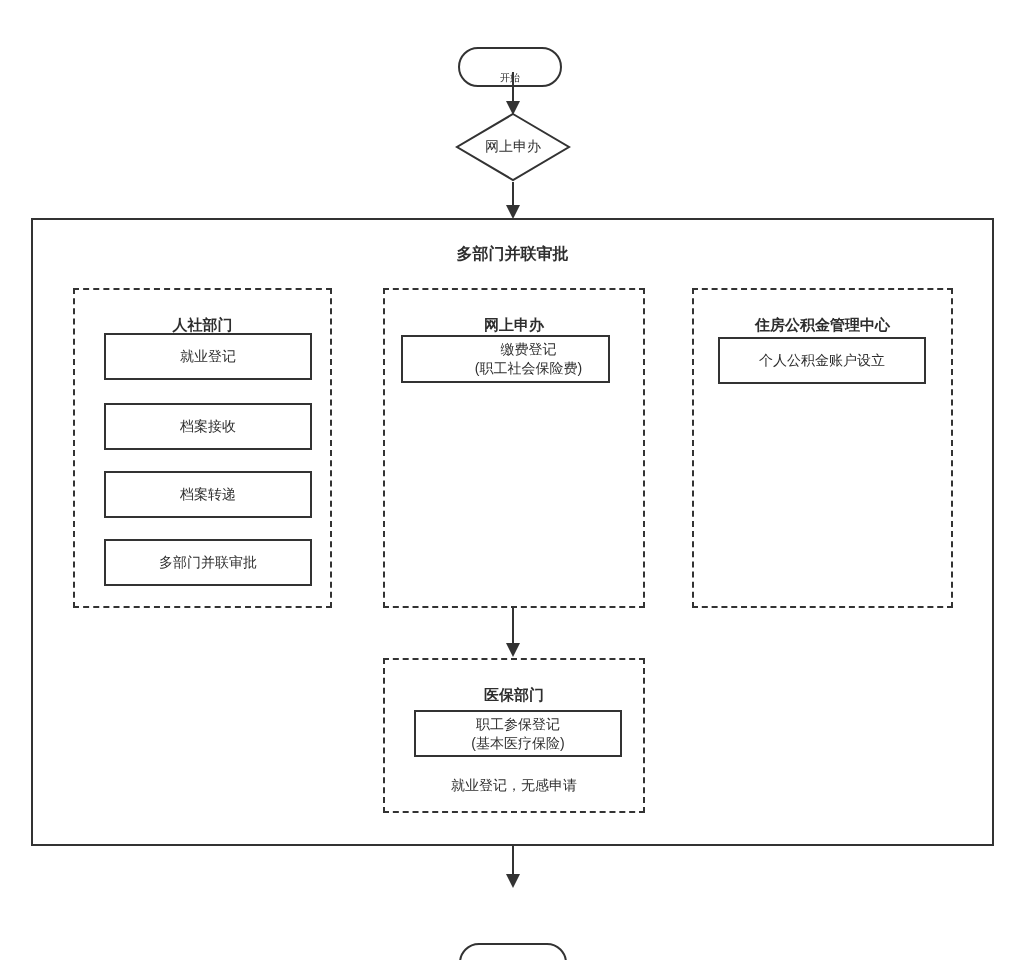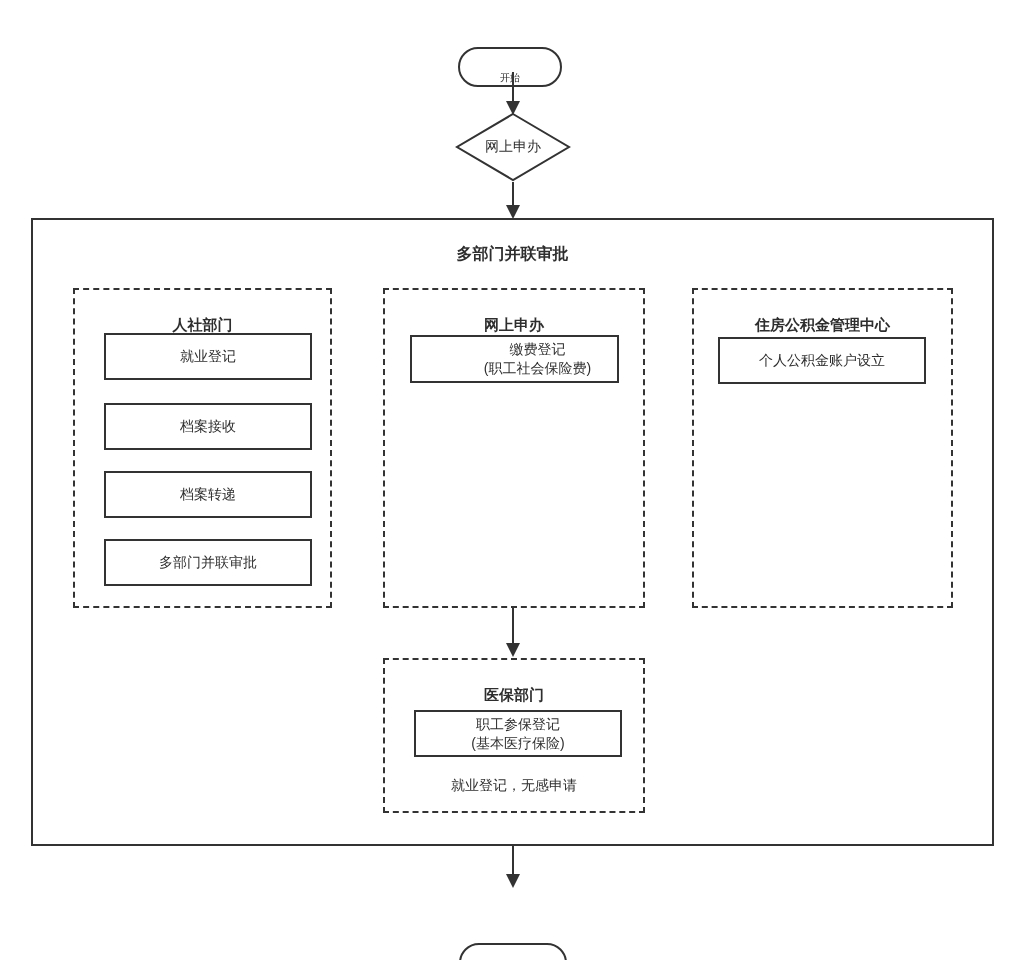"缴费登记" div.process { left: 25px -> 16px }
